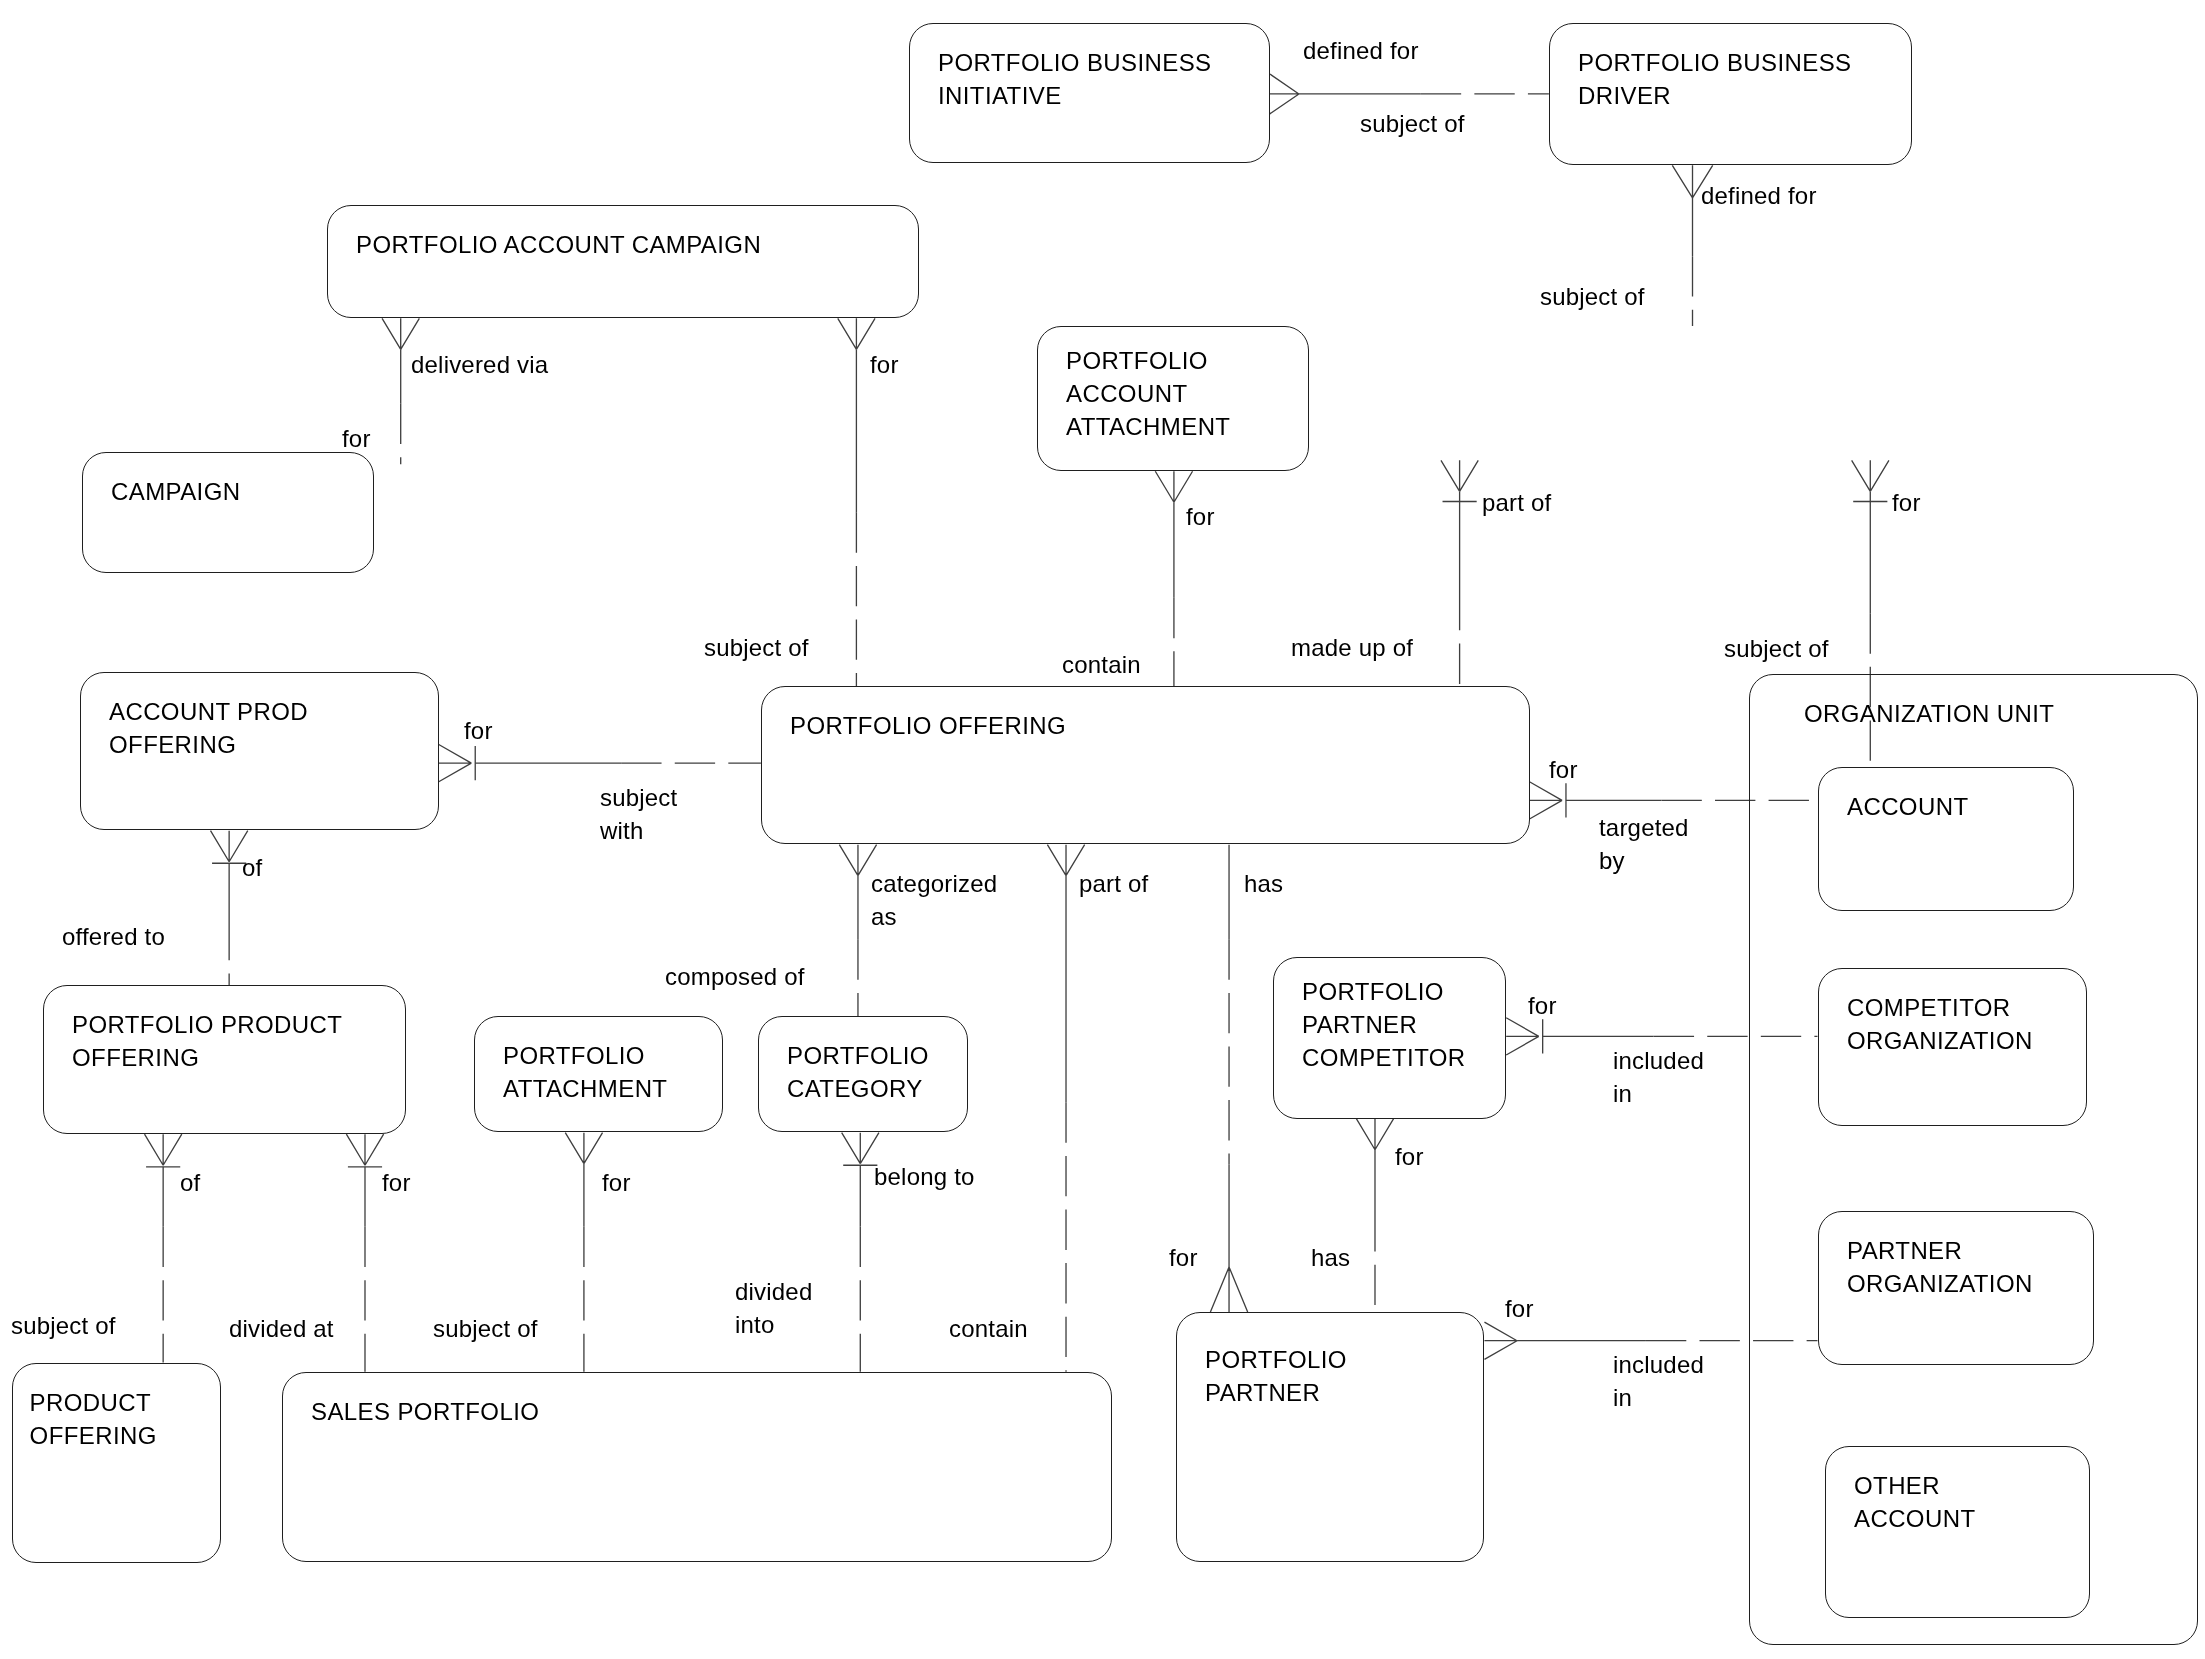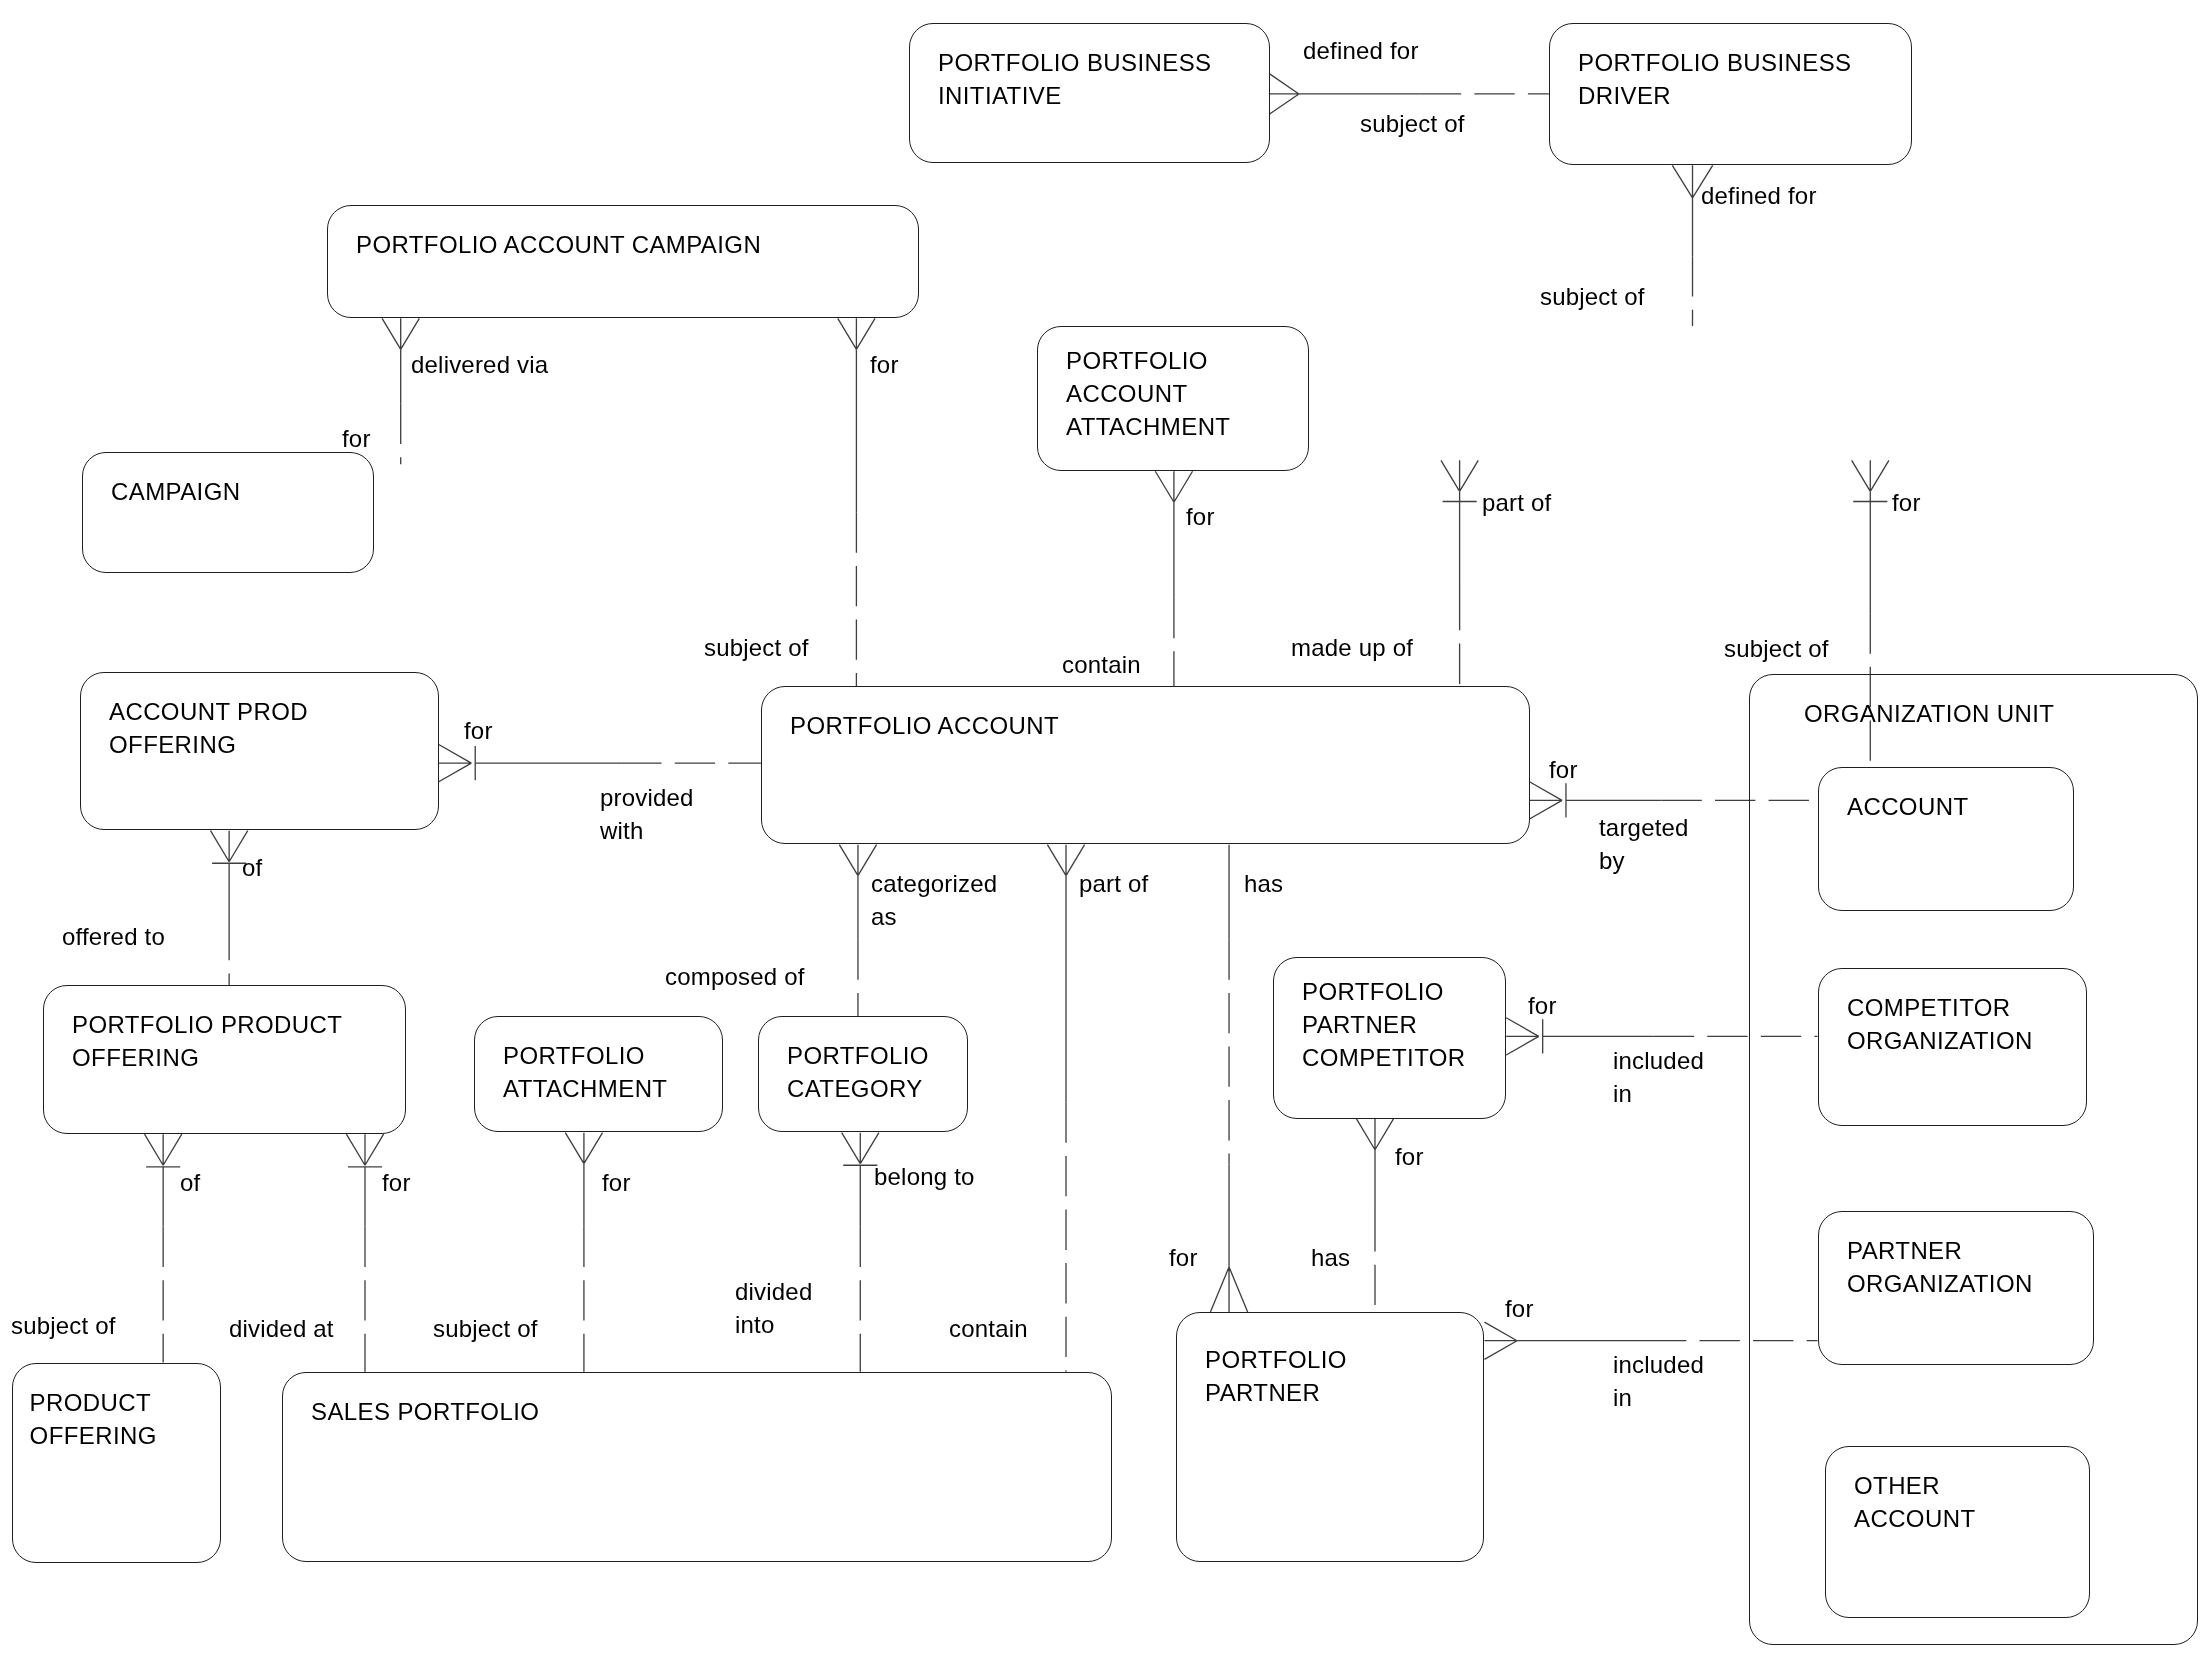"PORTFOLIO ACCOUNT" span.elabel { text: ACCOUNT -> OFFERING }
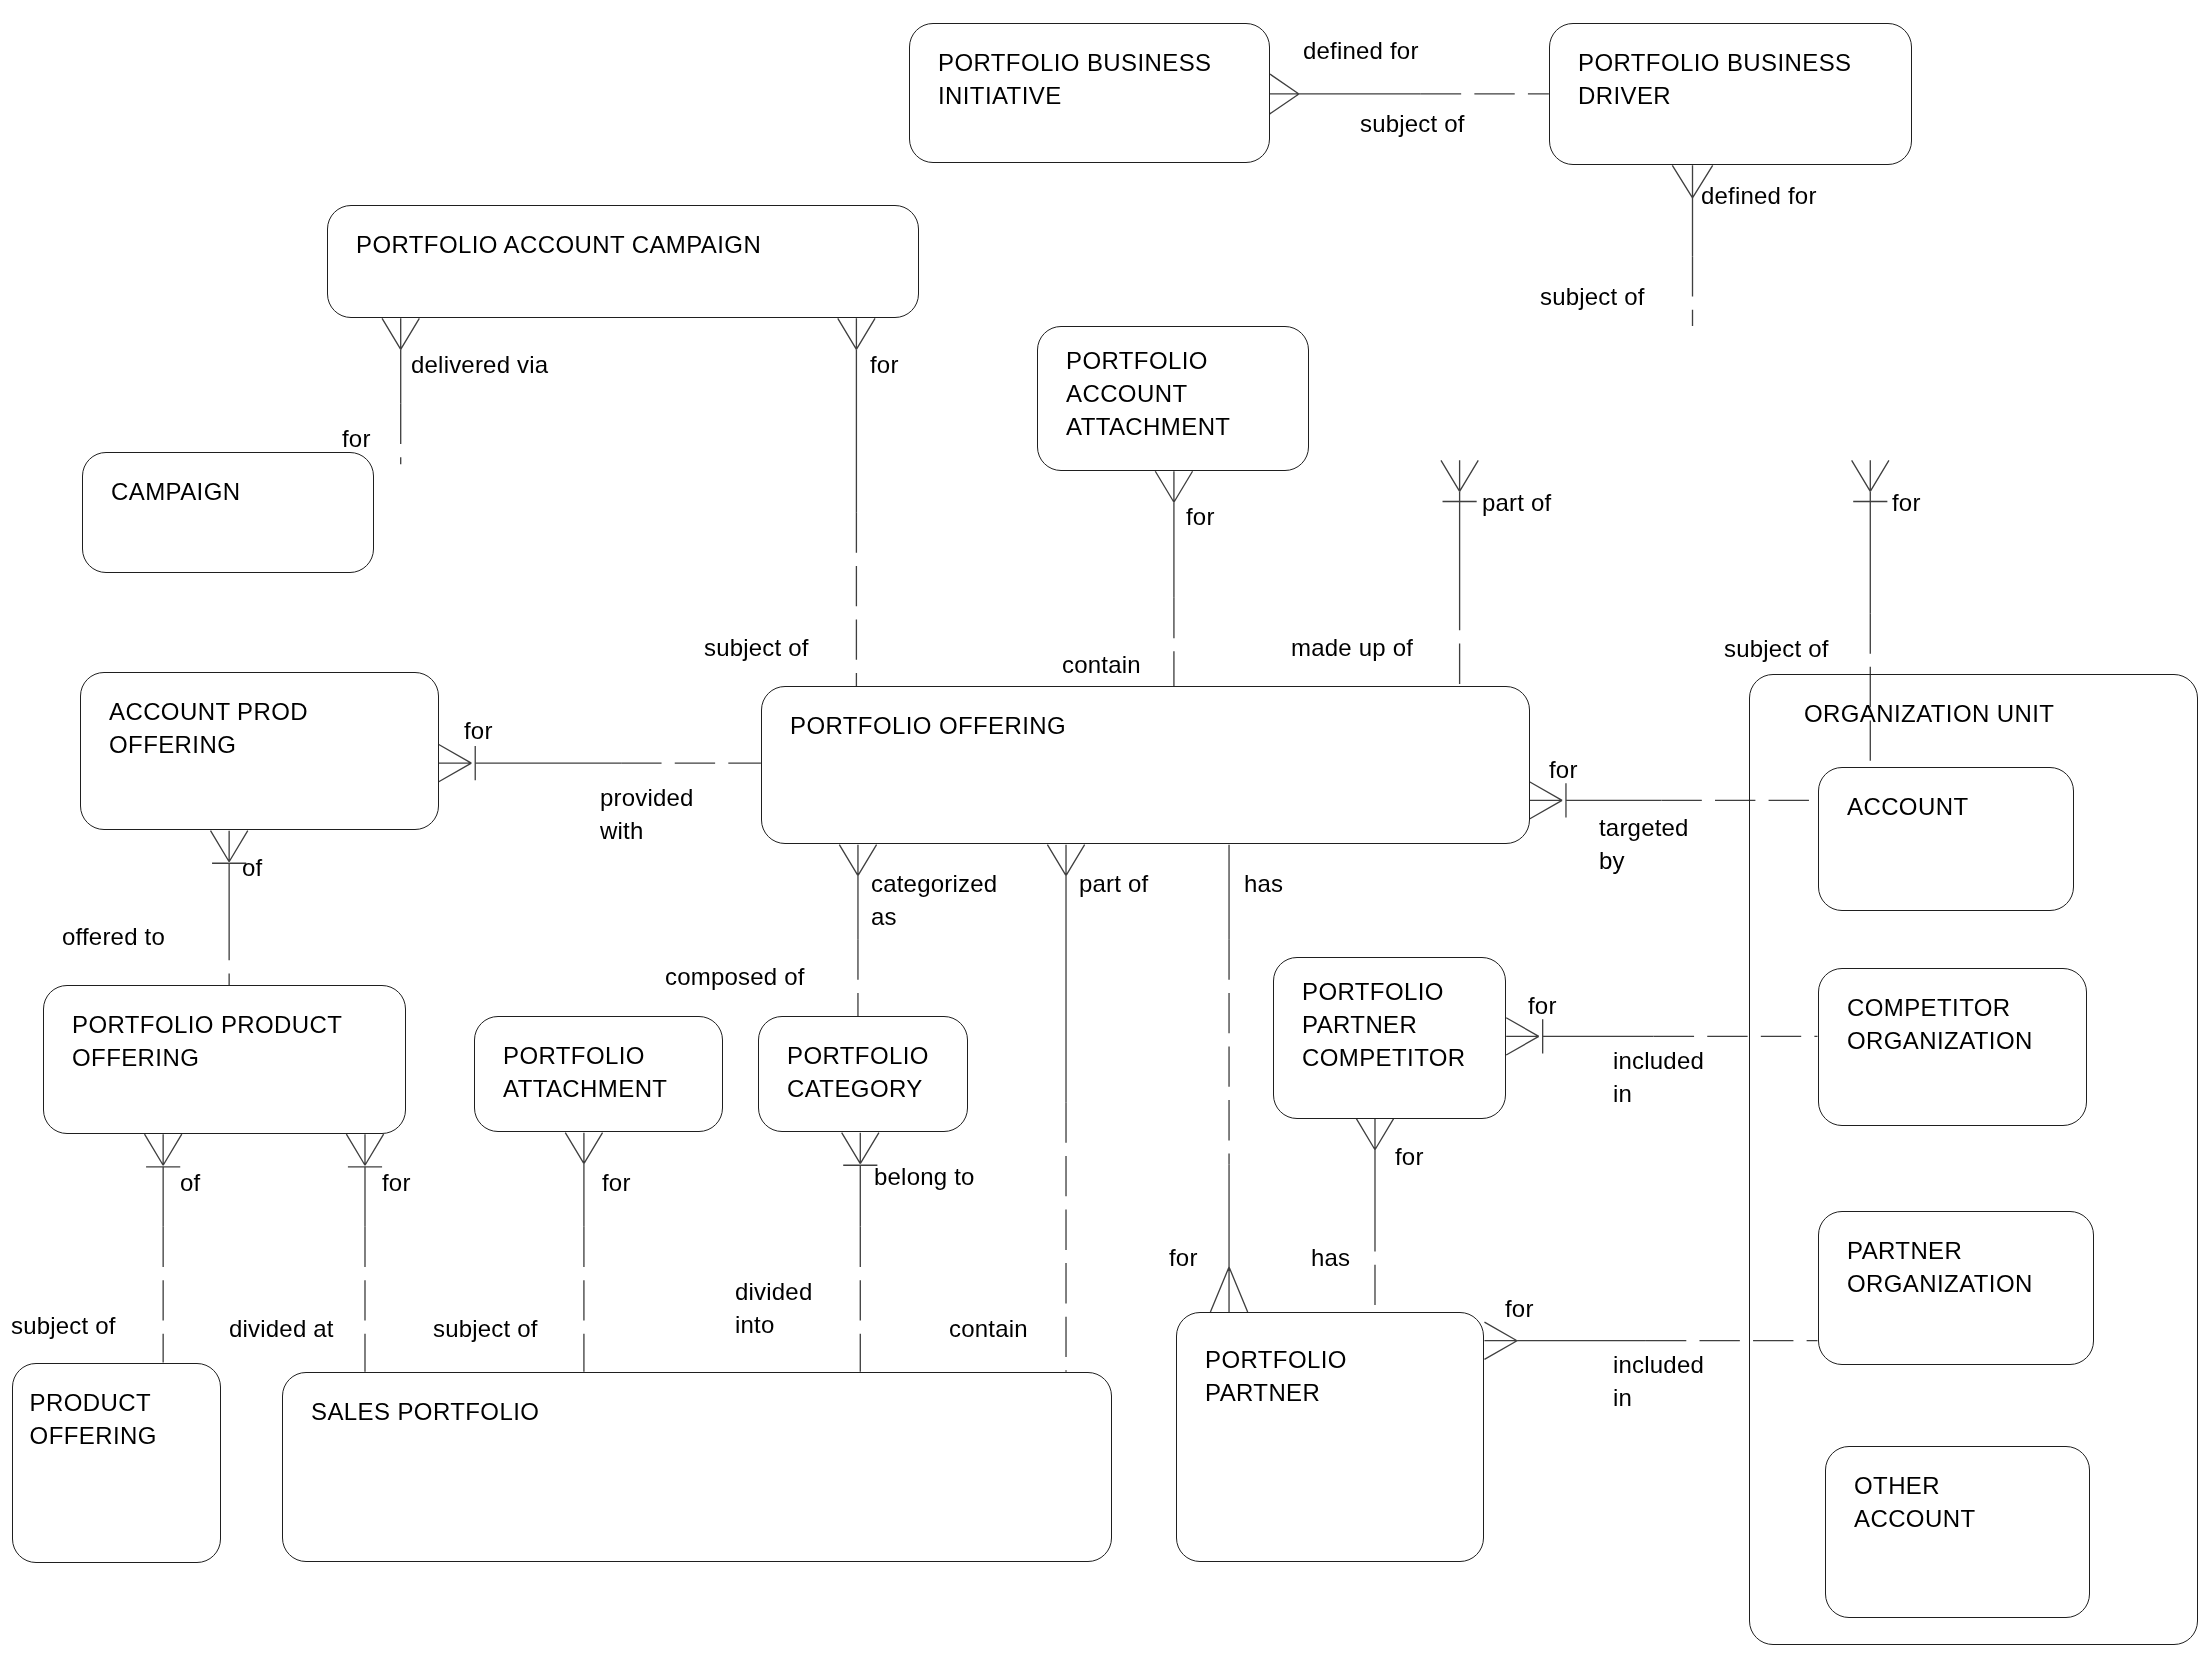"provided" div.rel-label { text: provided -> subject }
